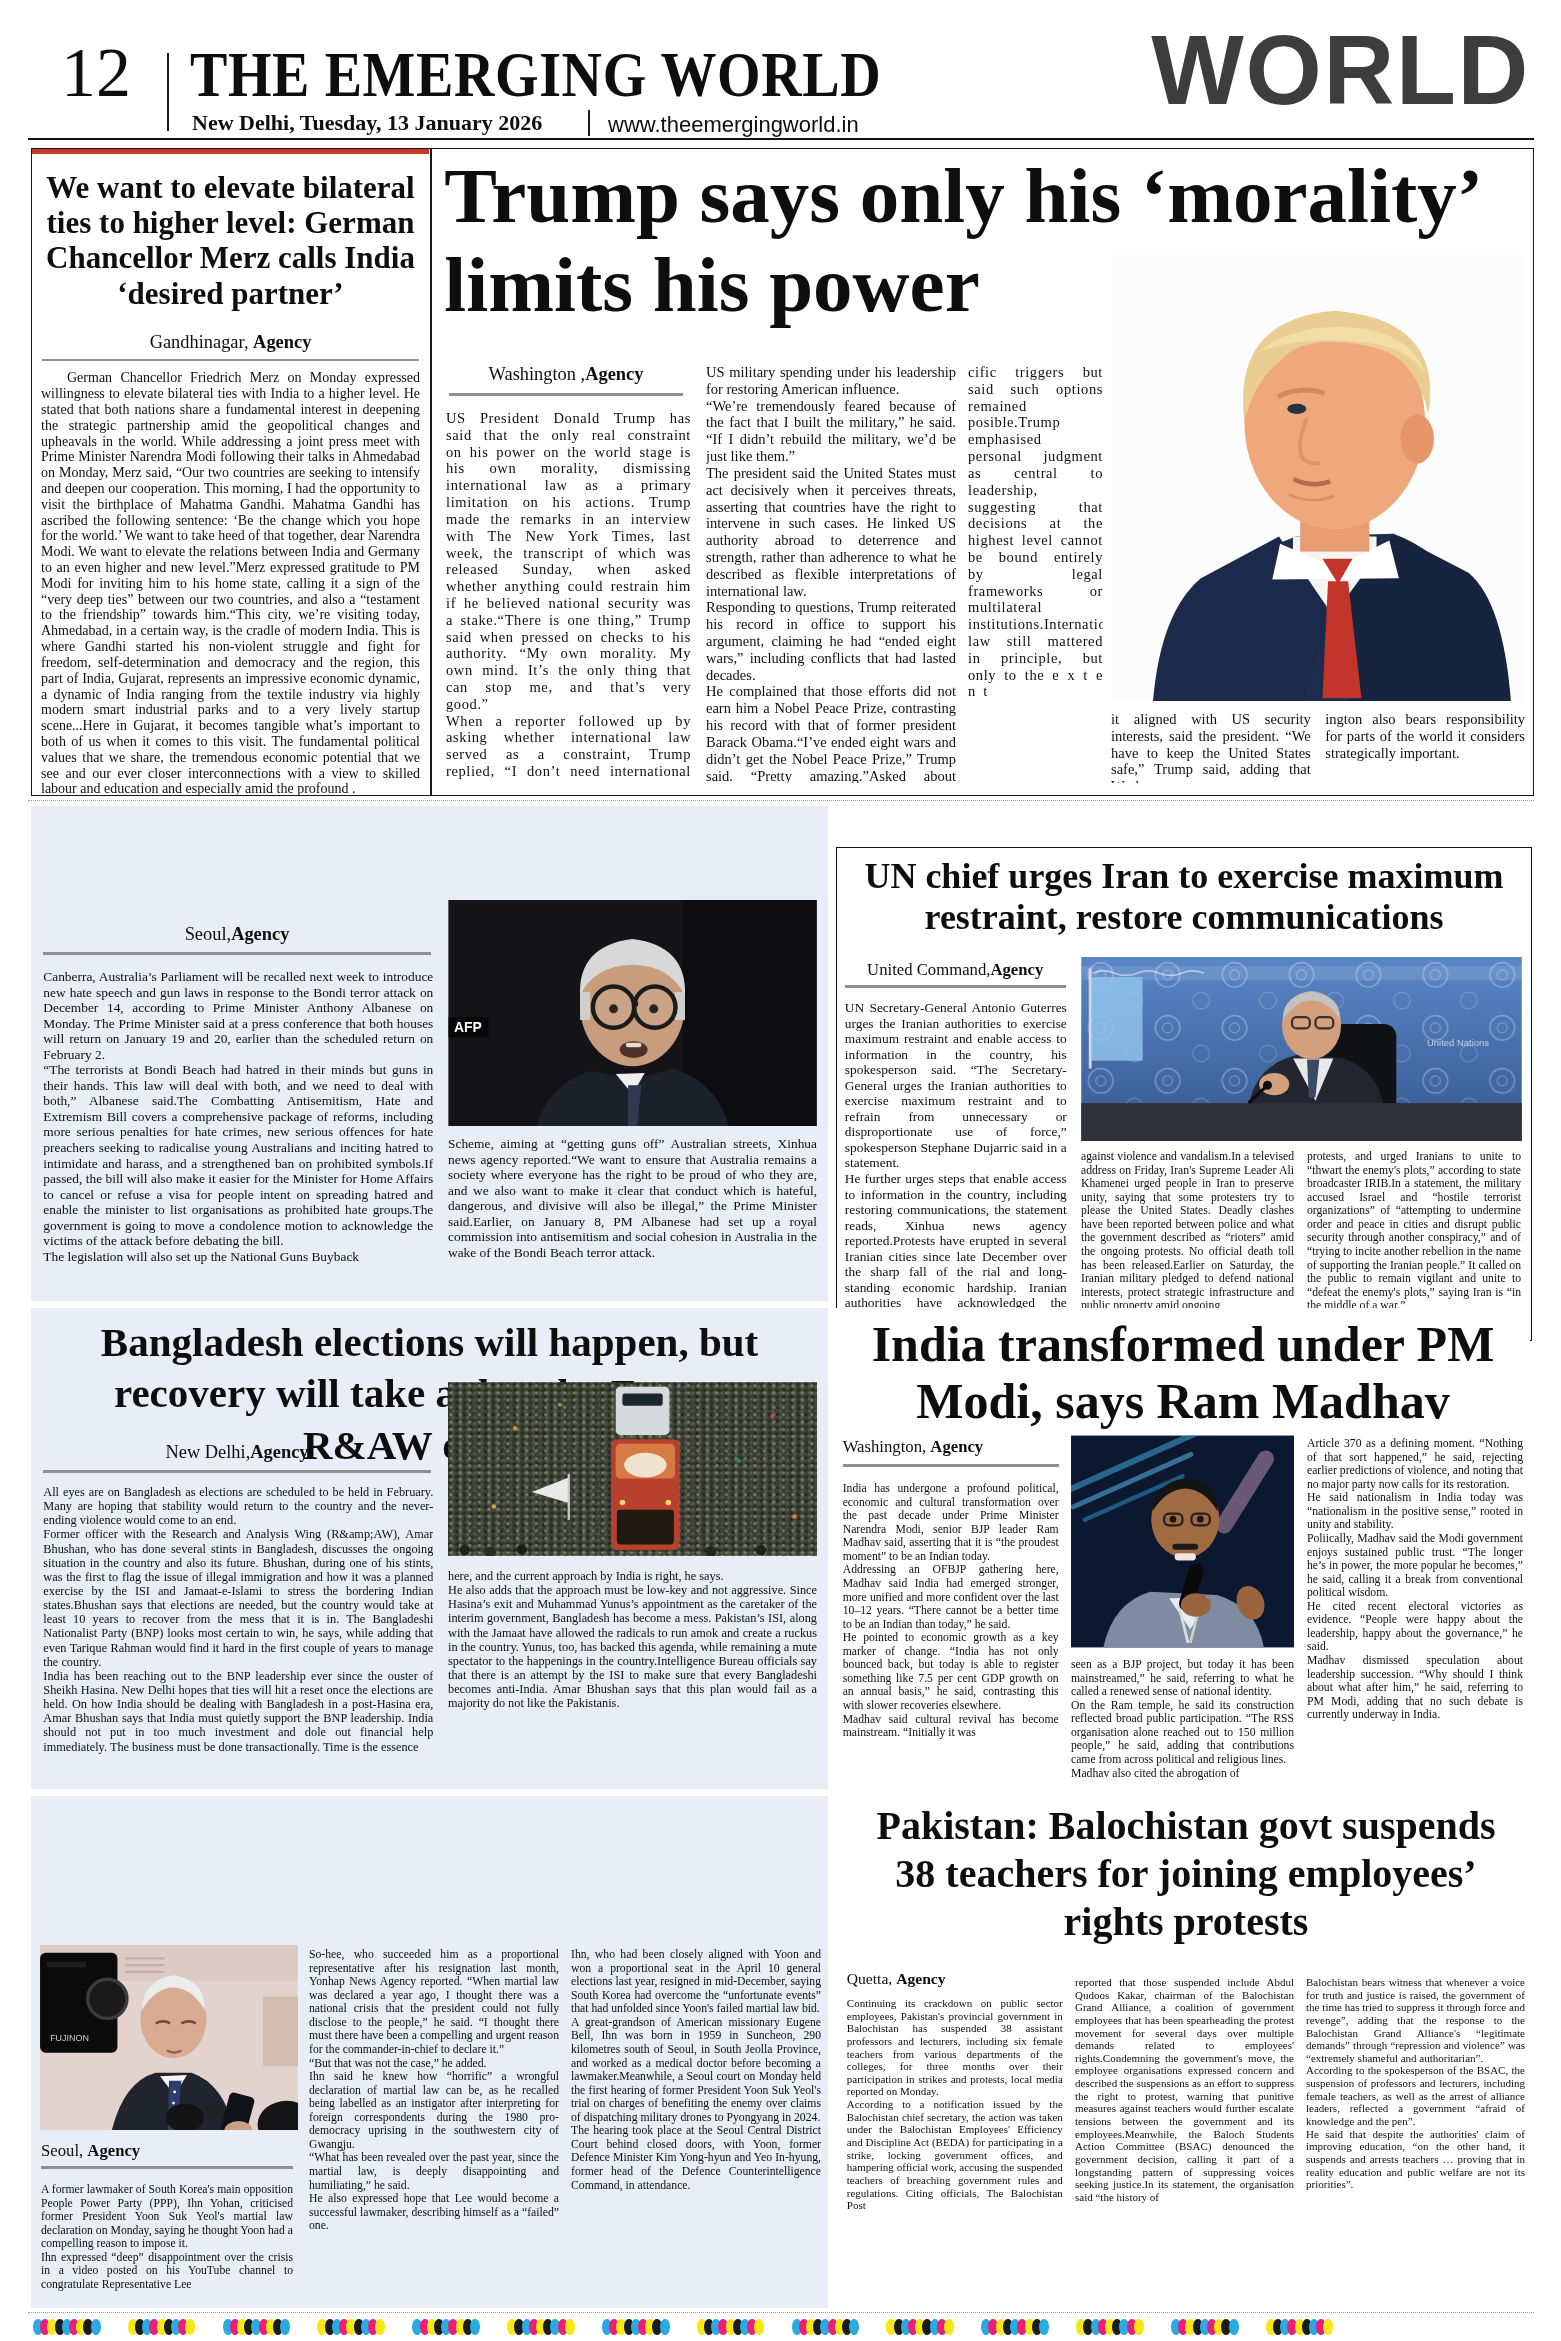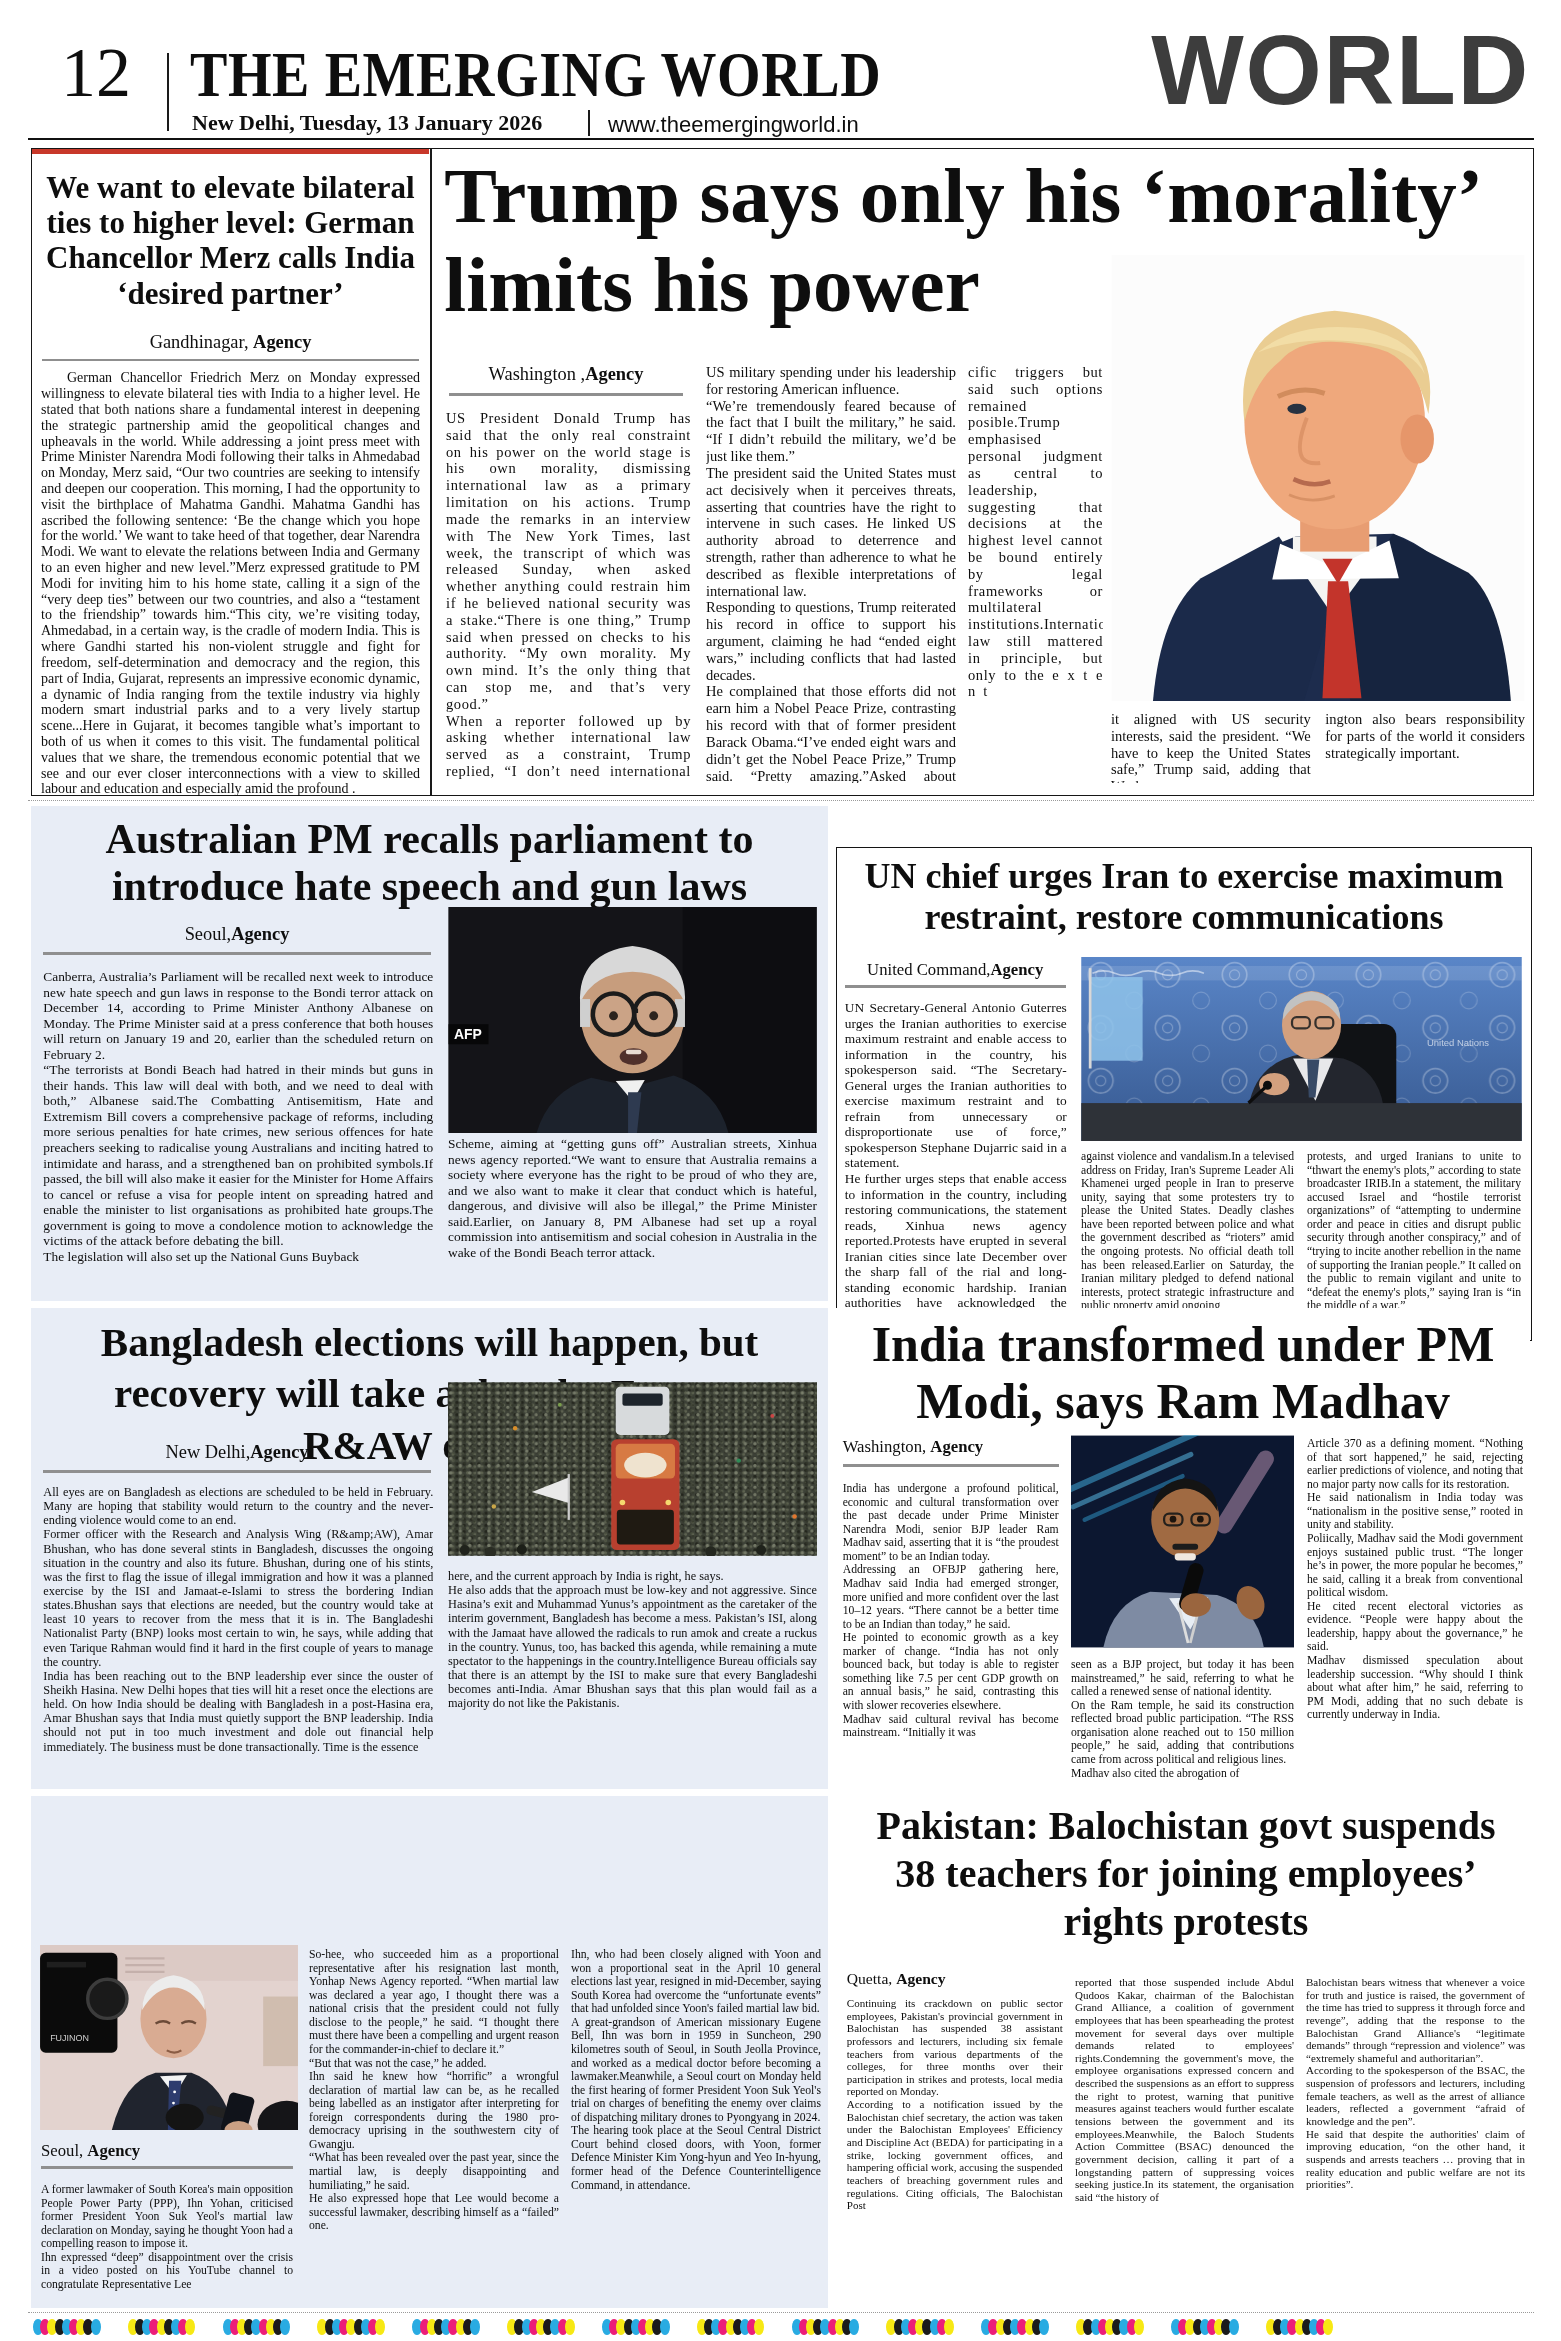"Australian PM recalls parliament to" div.hl { html: <div>Australian PM recalls parliament to introduce hate speech and gun laws</div> -> none }
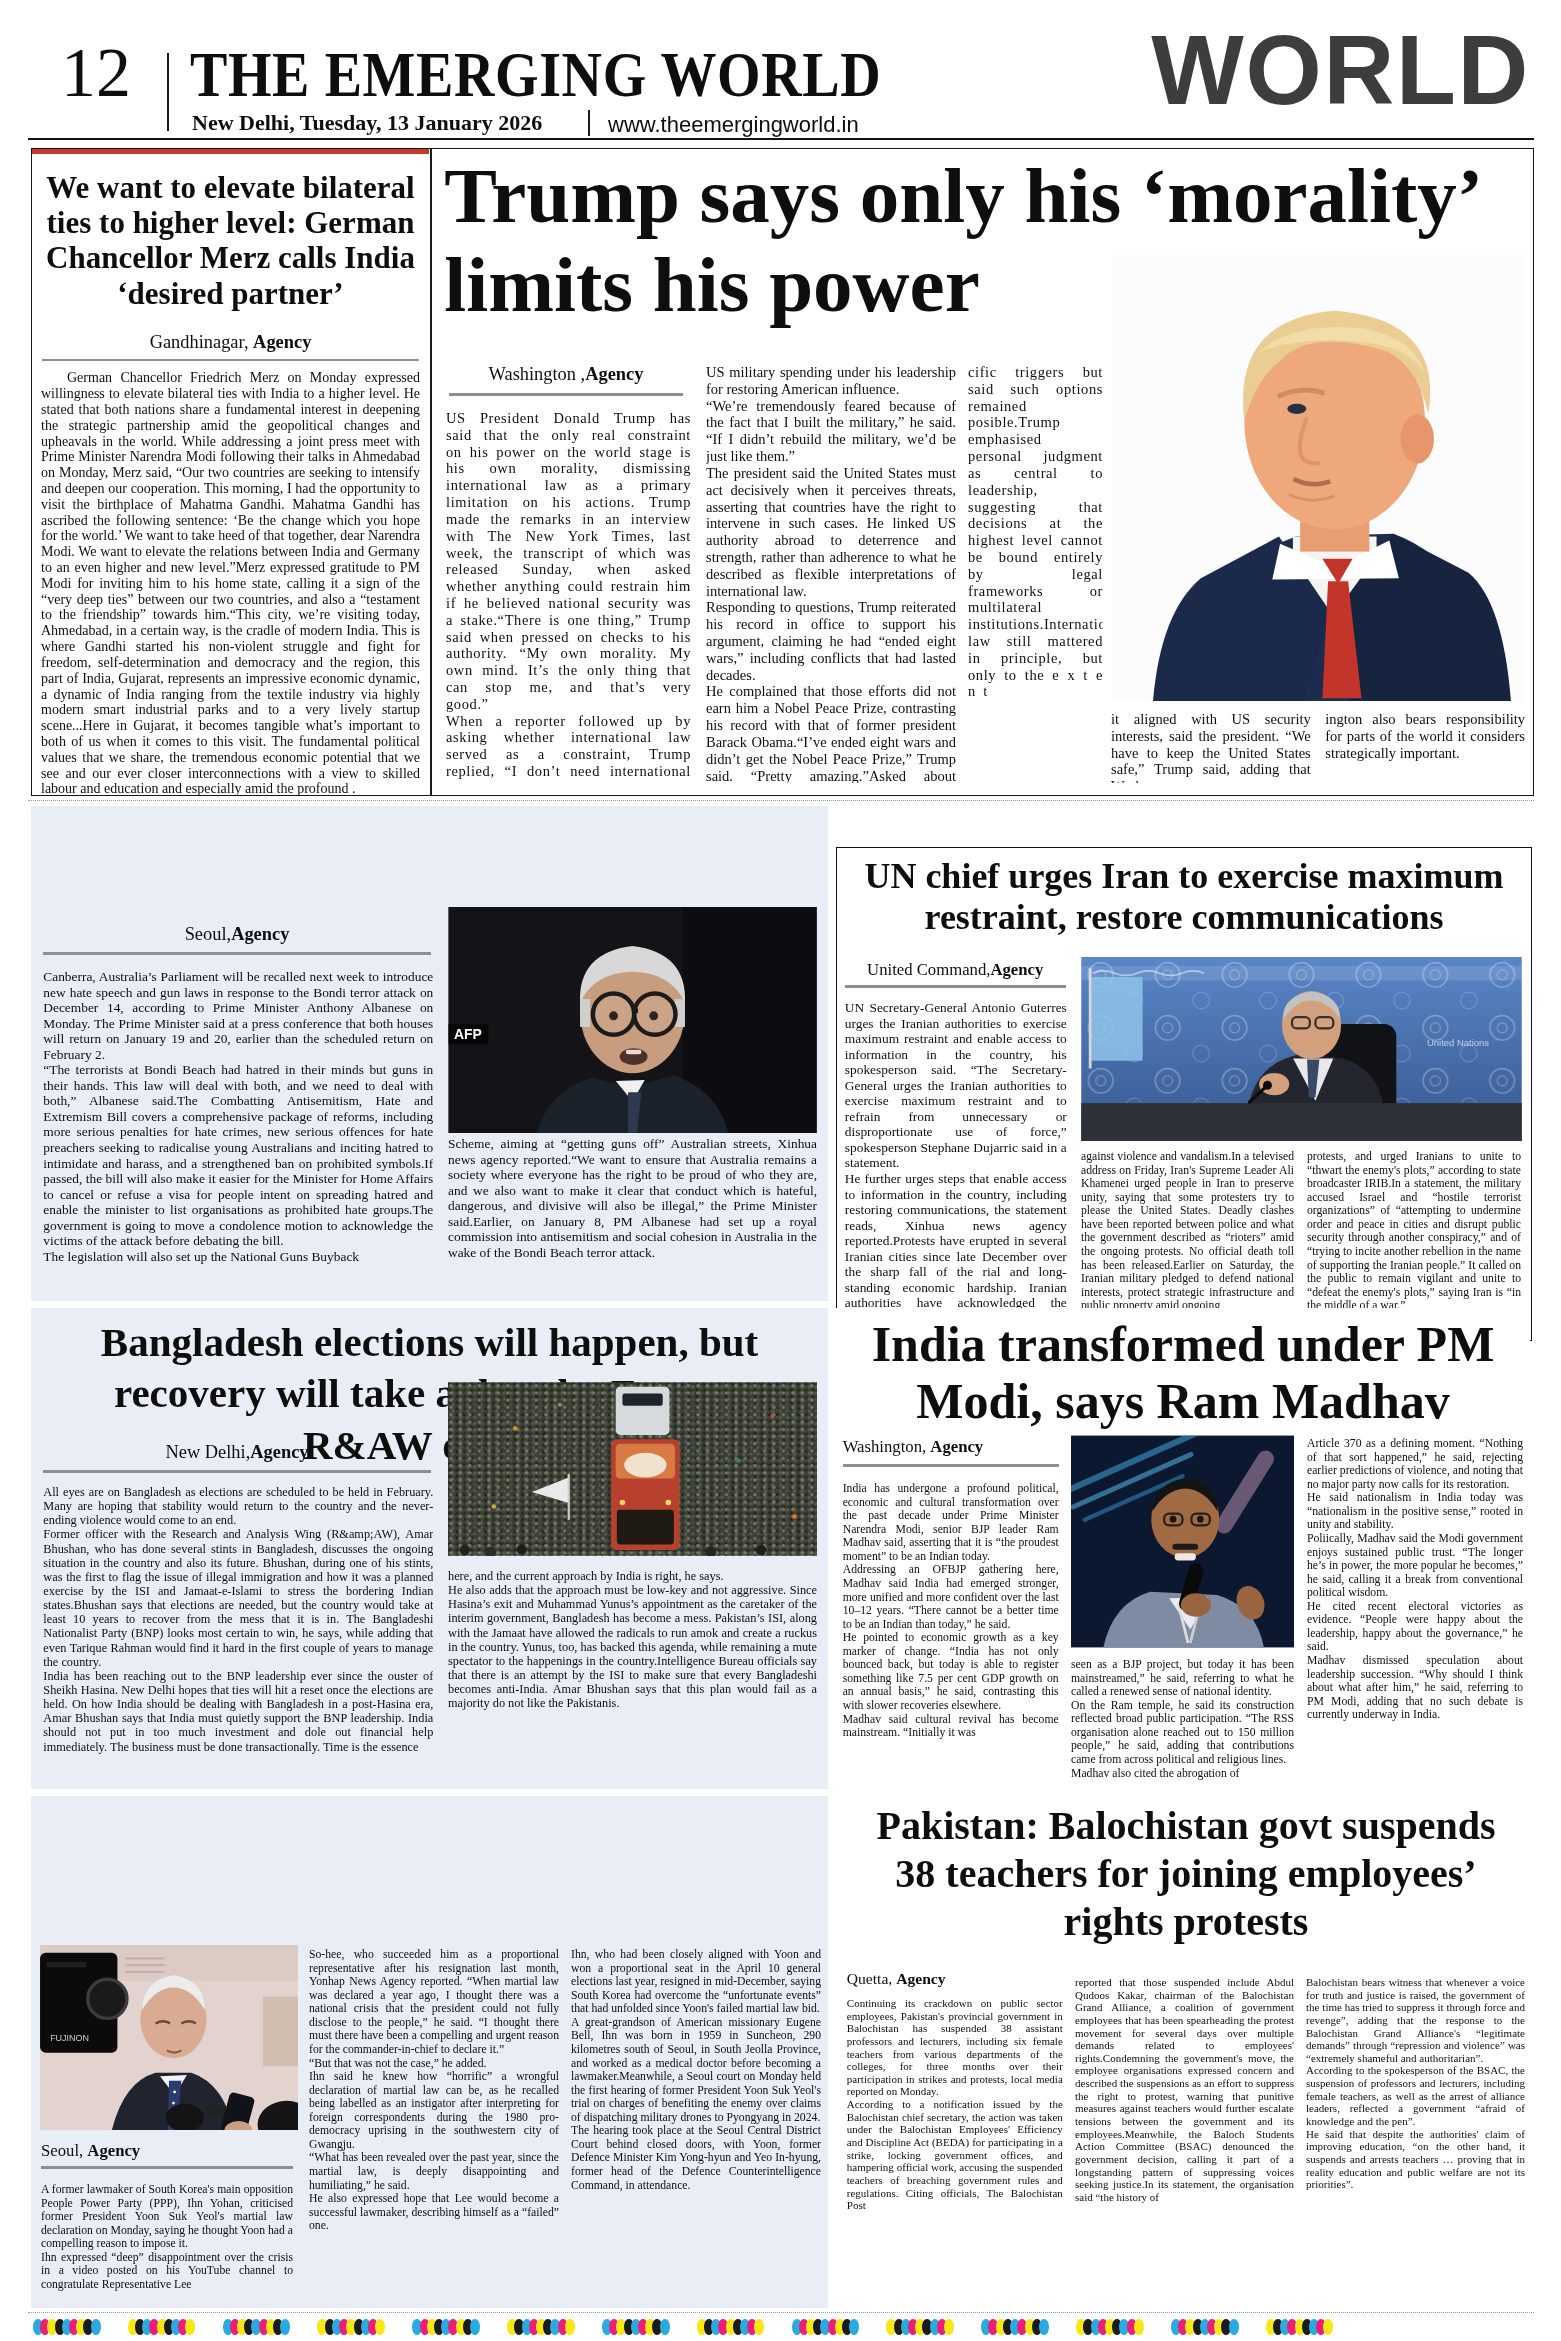"AFP" div.abs { top: 101px -> 94px }
